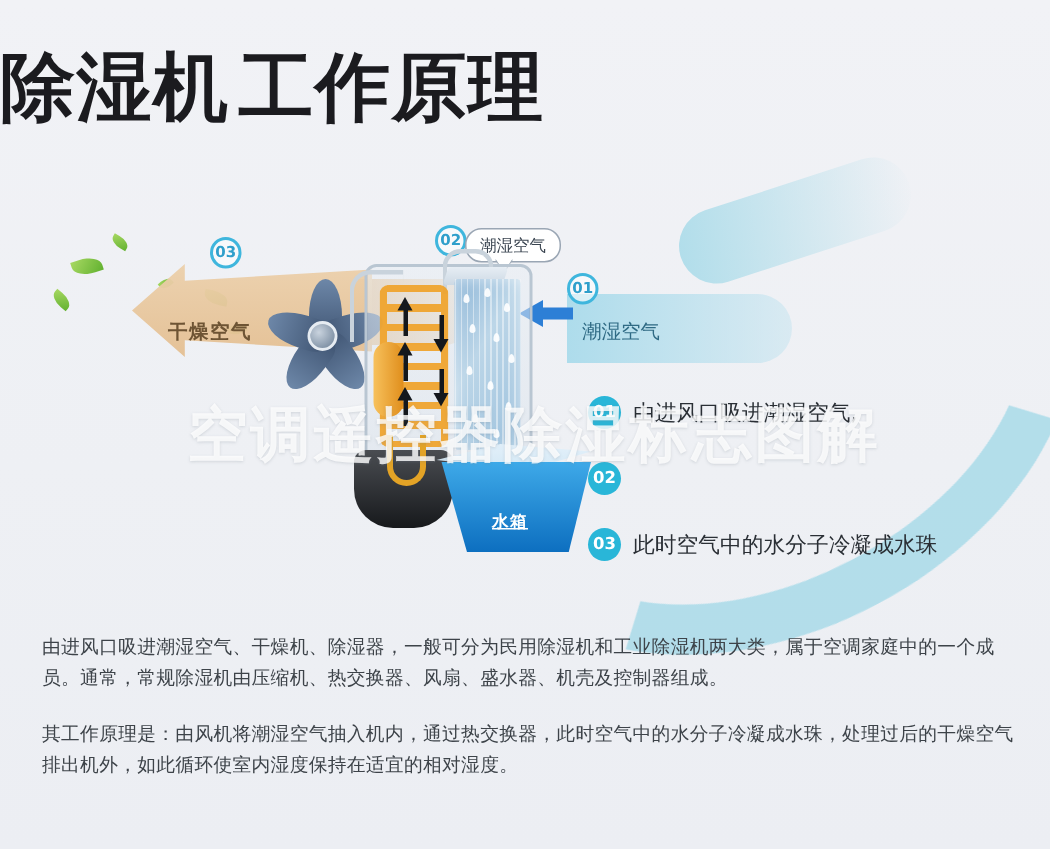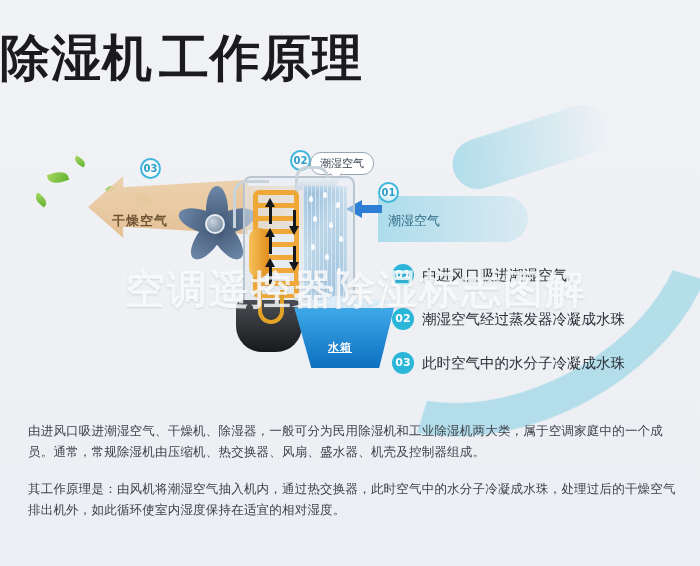"潮湿空气经过蒸发器冷凝成水珠" div.step-text { html: <div>潮湿空气经过蒸发器冷凝成水珠</div> -> none }
